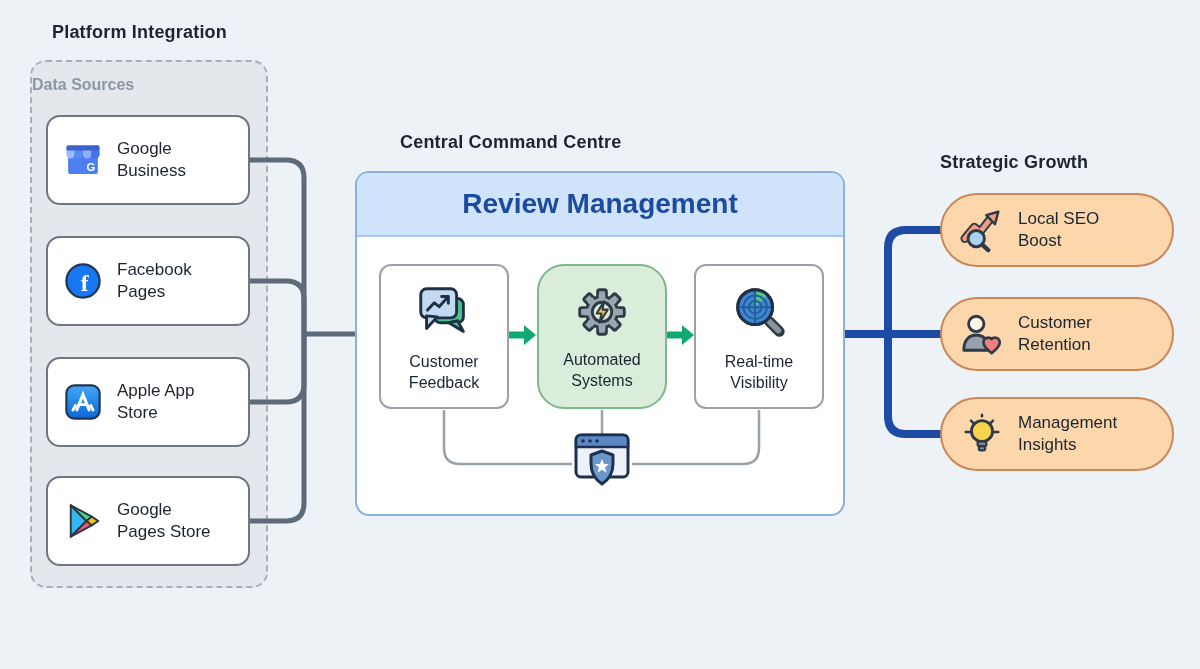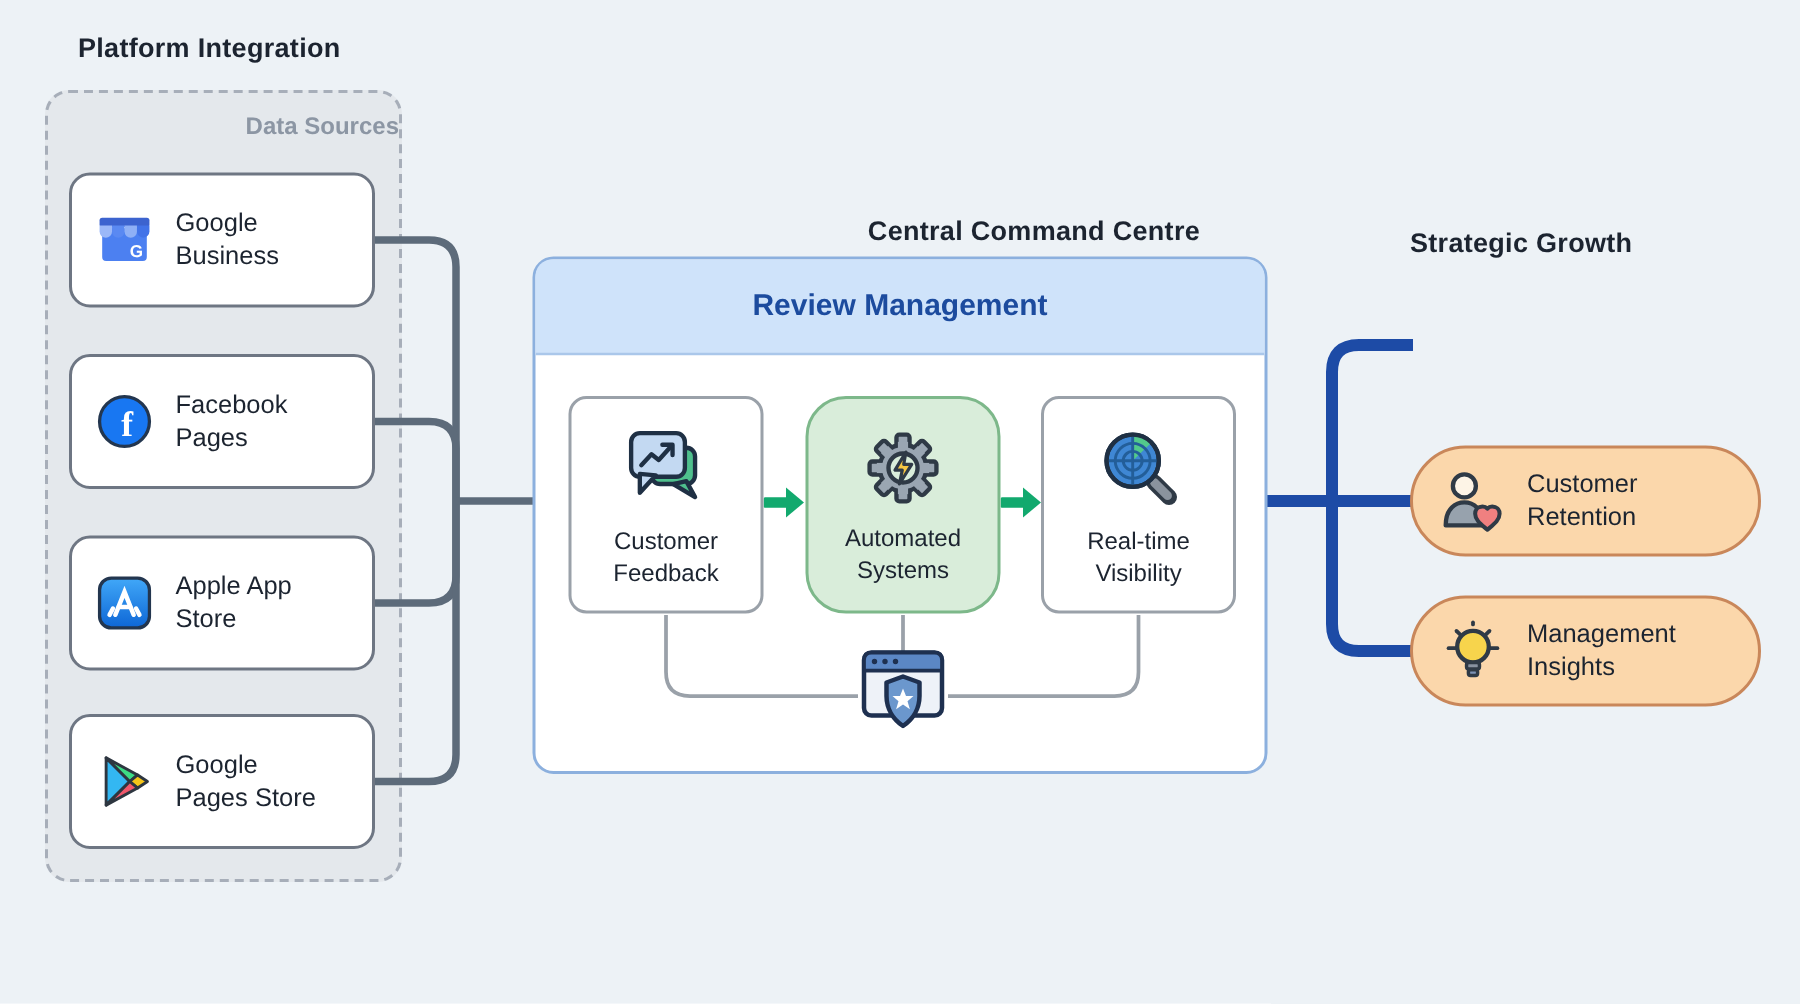"Data Sources" .ds-label { text-align: right -> left }
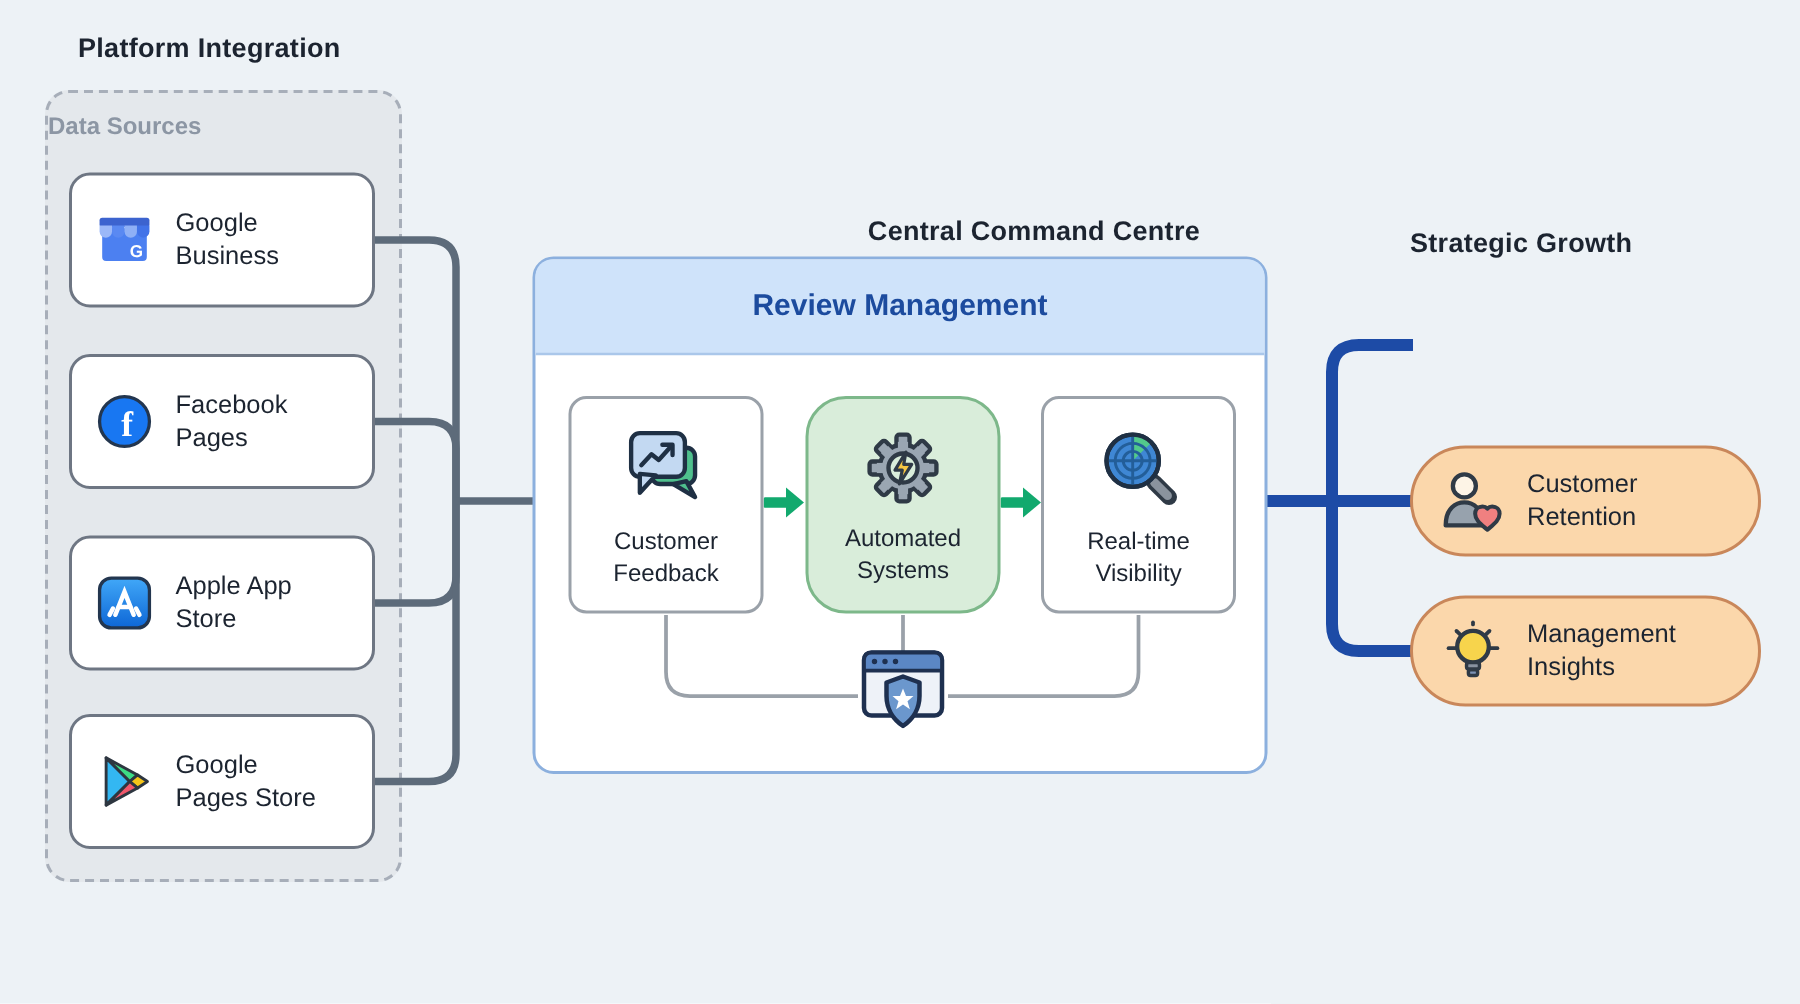"Central Command Centre" .t-command { text-align: right -> left; top: 144px -> 132px }
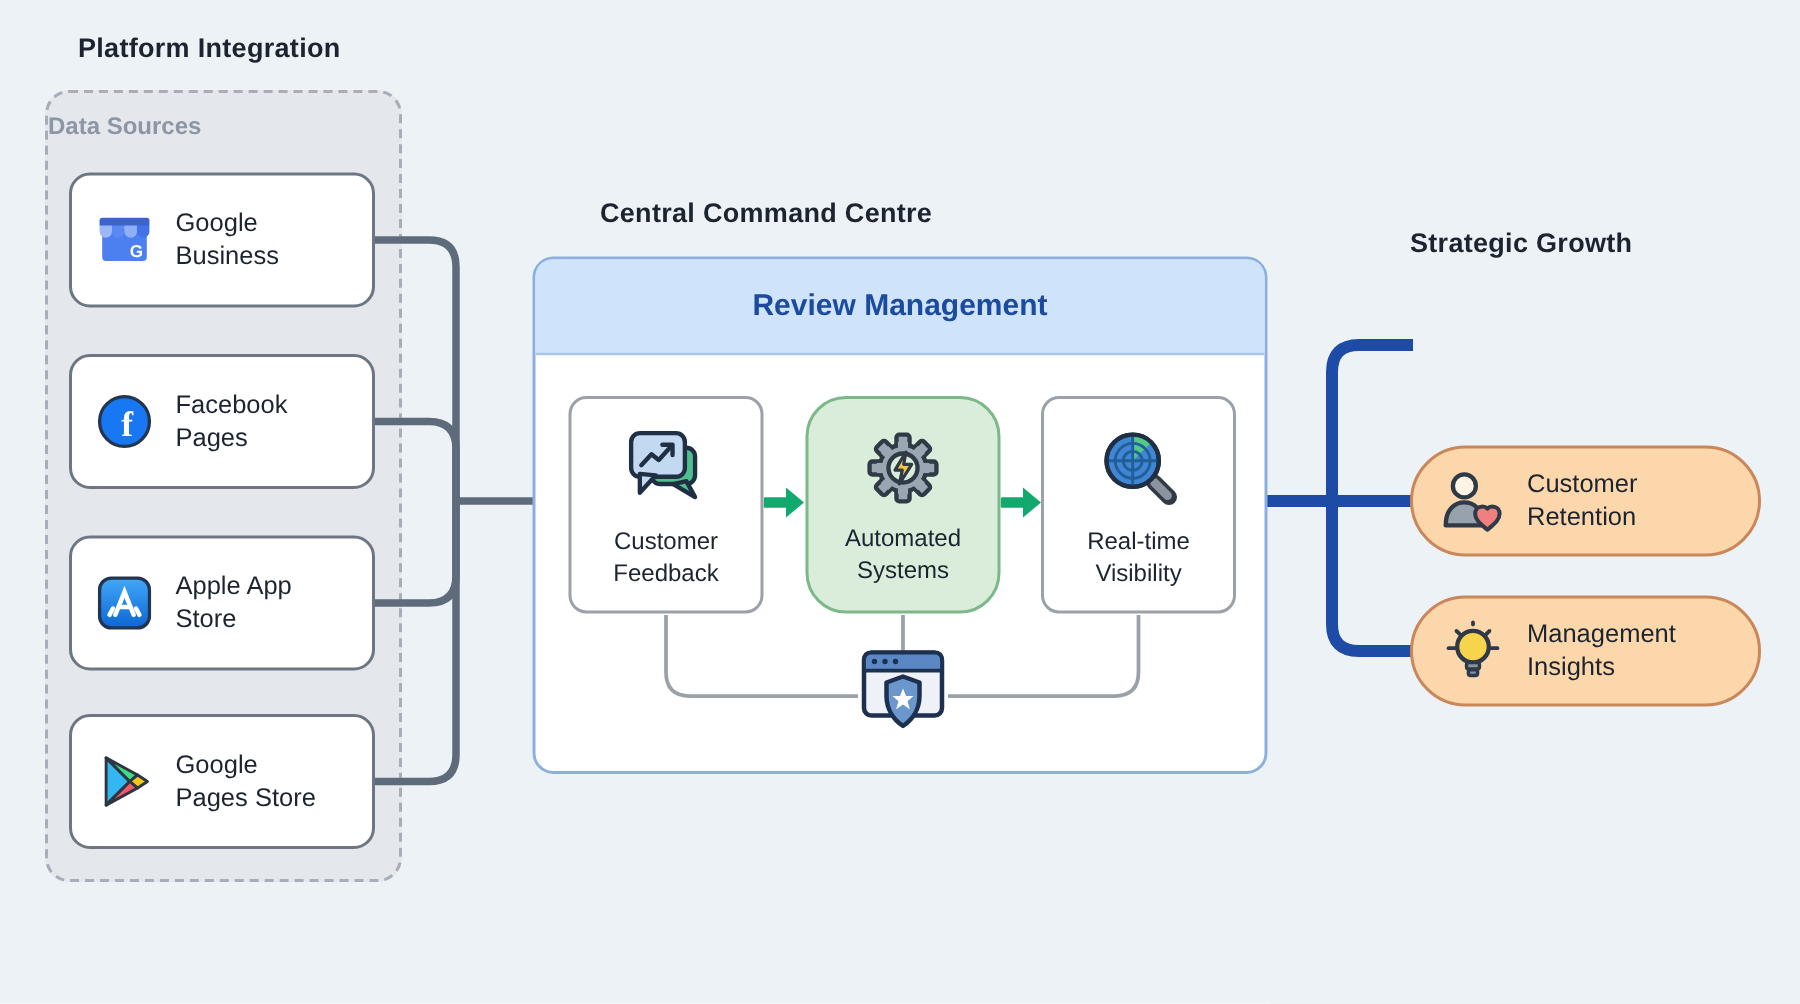"Review Management" .center-header .hdr { font-size: 20px -> 28px }
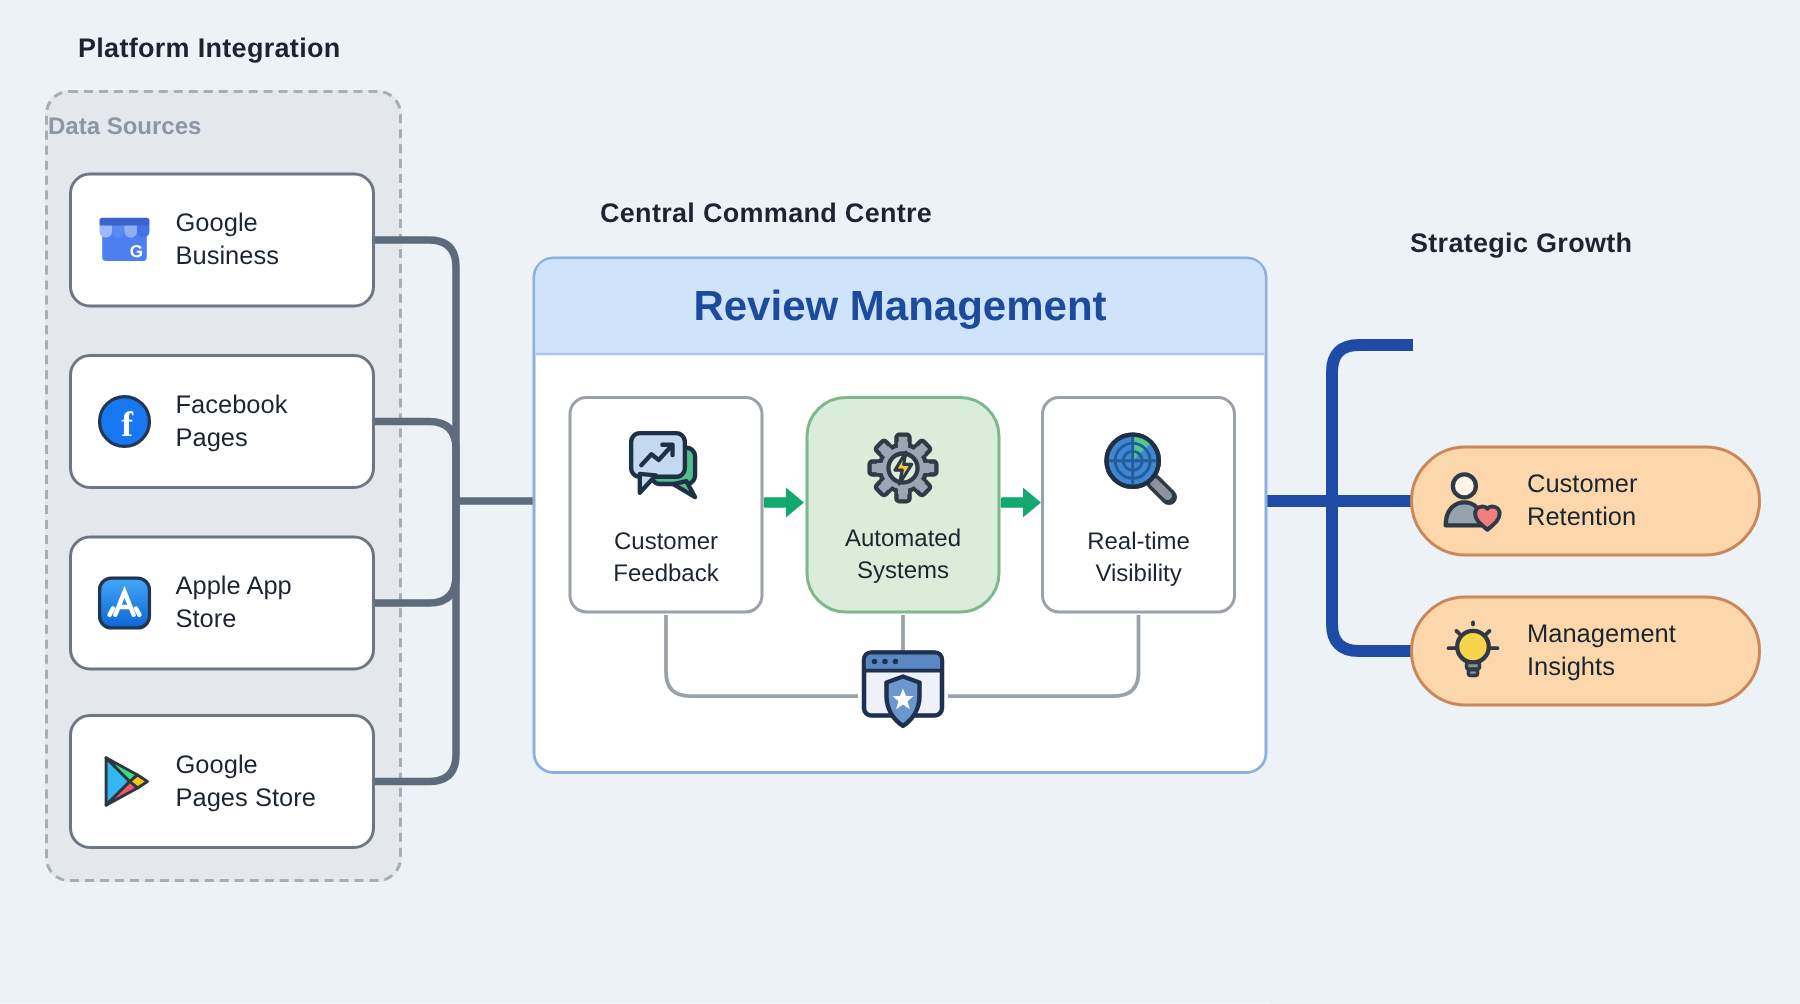"Local SEO" div.pill { html: none -> <div> <svg> <polyline></polyline> <polyline></polyline> <polygon></polygon> <circle></circle> <line></line> </svg> <div> <span>Local SEO</span> <span>Boost</span> </div> </div> }
